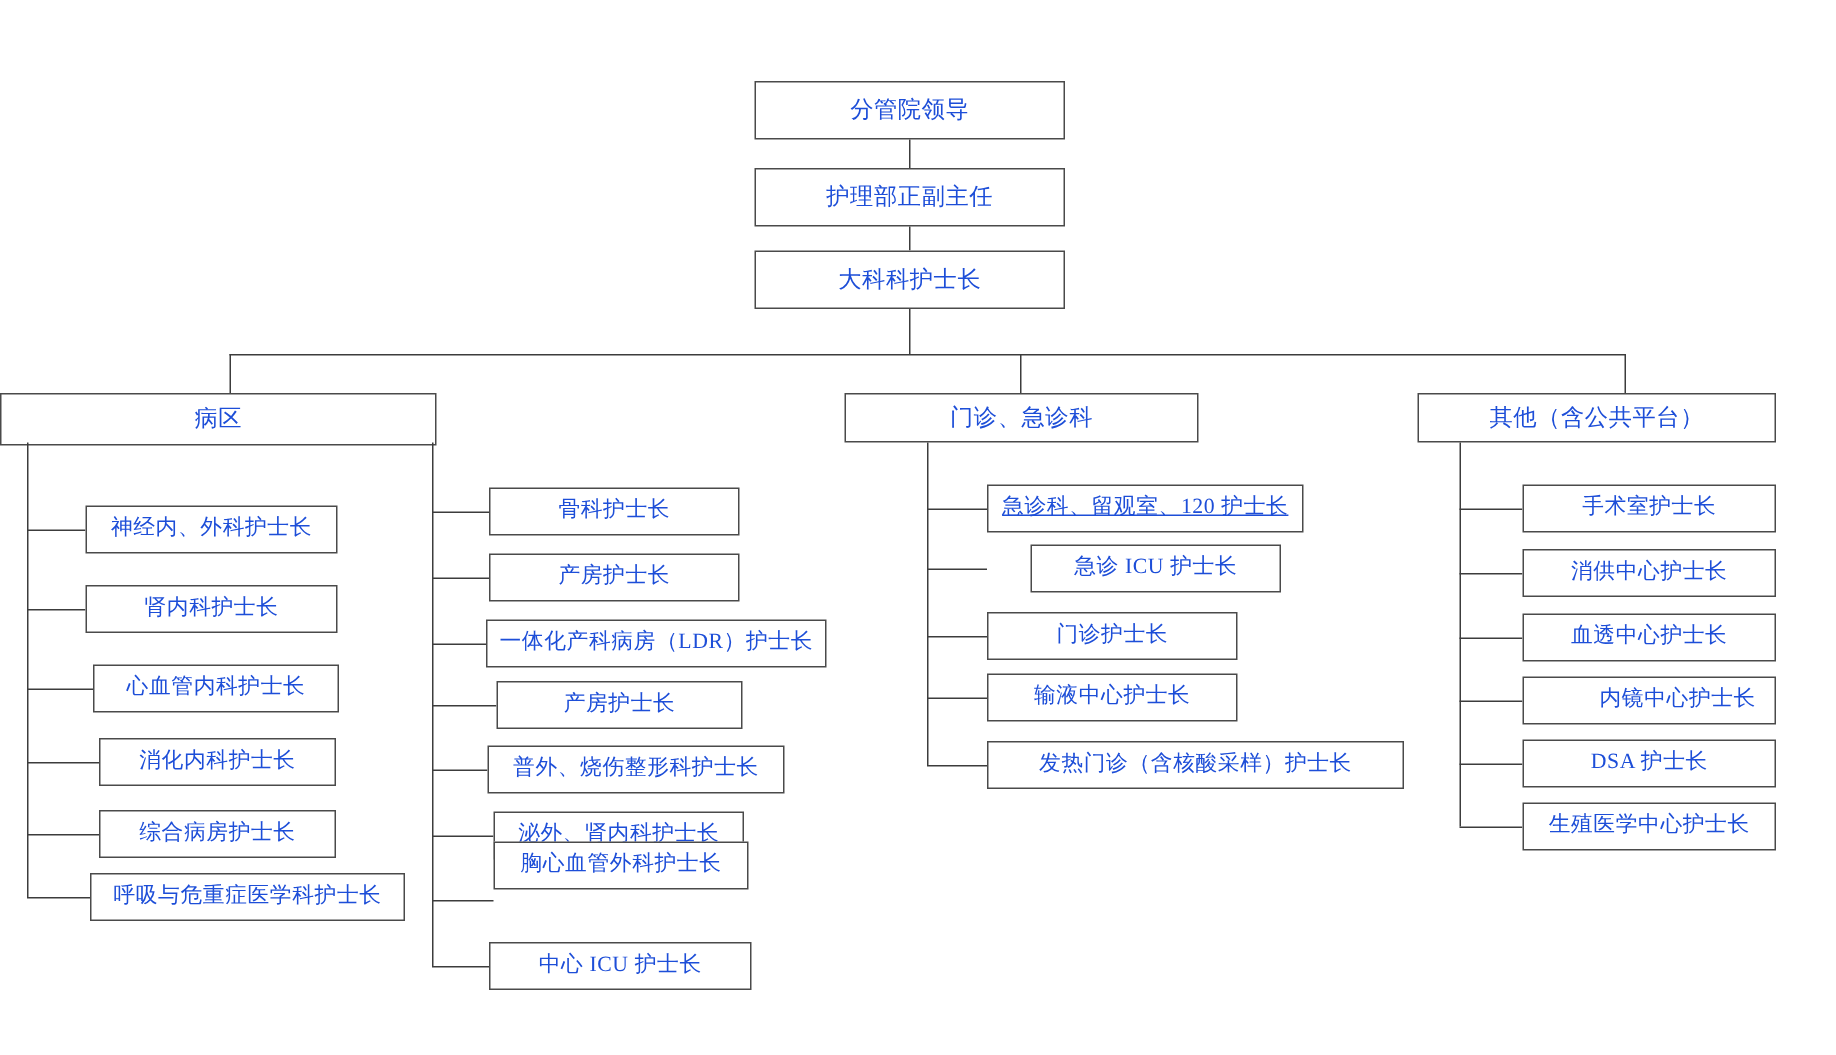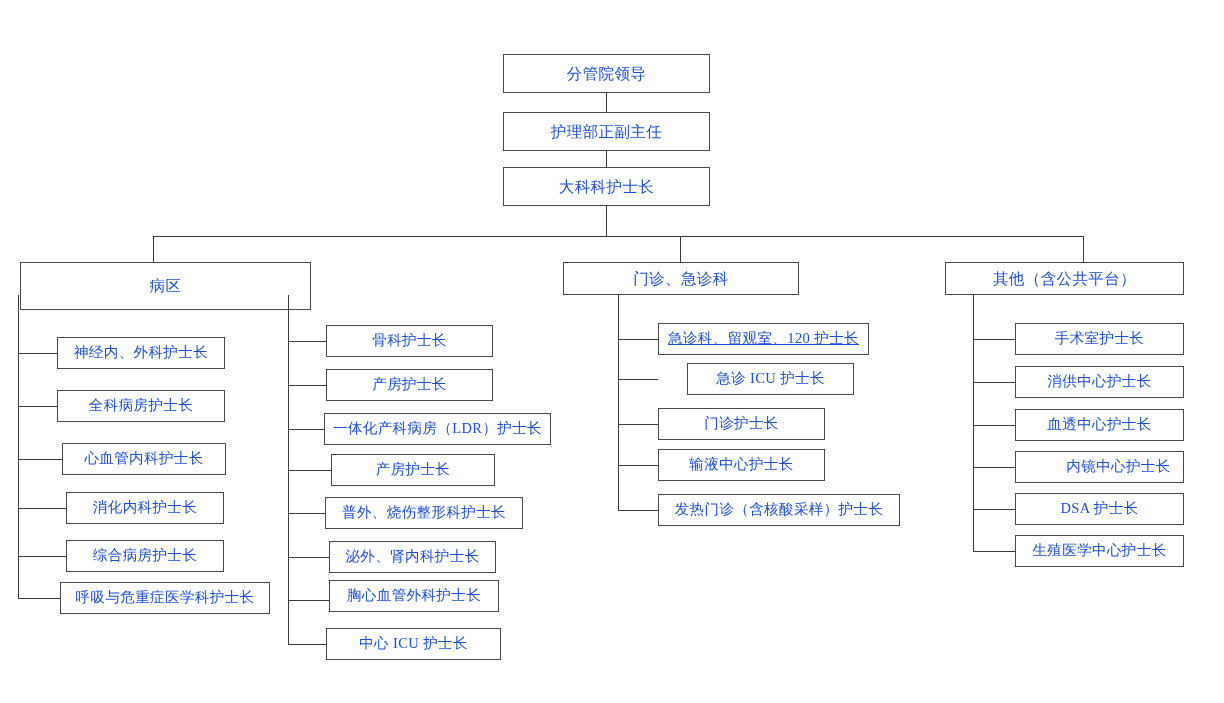"病区" div.node { height: 48px -> 35px; left: 20px -> 0 }
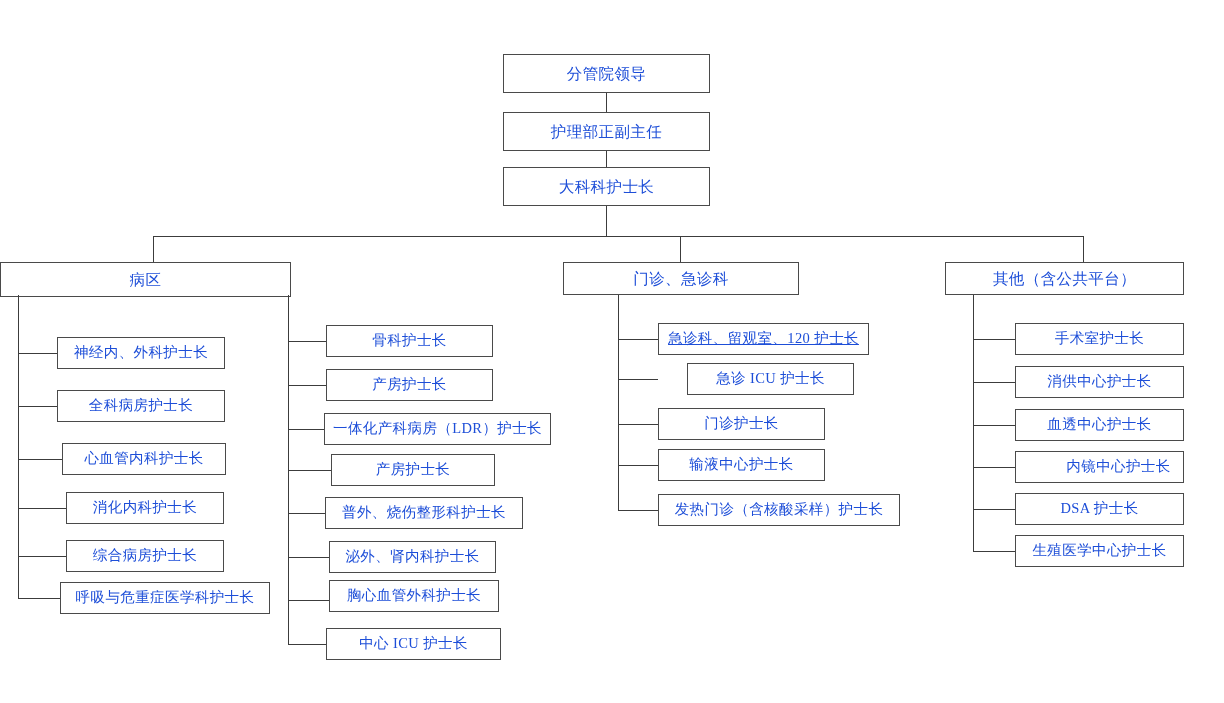"全科病房护士长" div.node { text: 全科病房 -> 肾内科 }
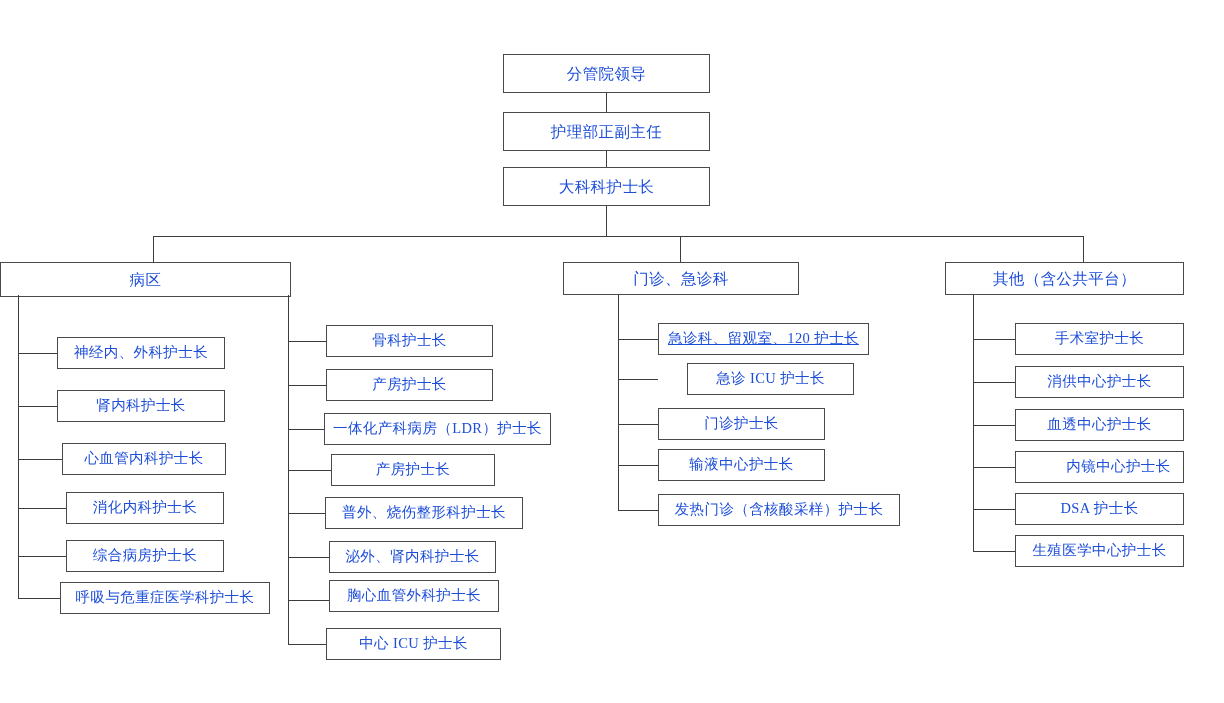"发热门诊（含核酸采样）护士长" div.node { width: 242px -> 278px }
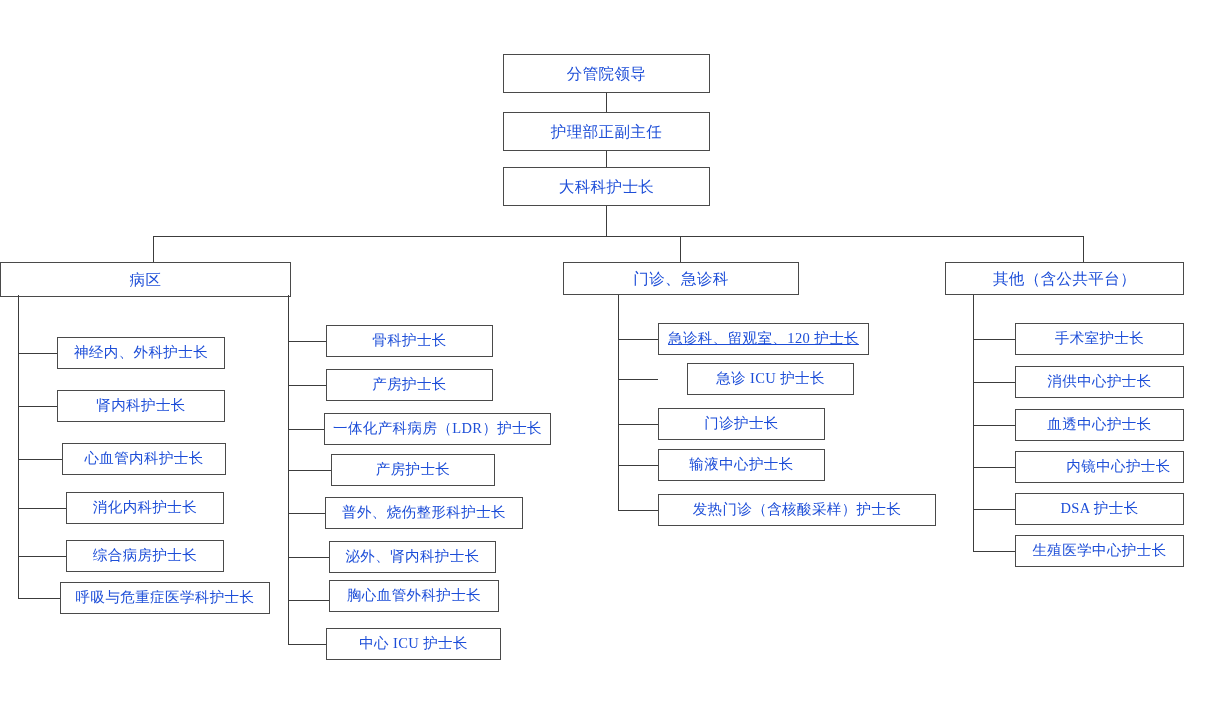"胸心血管外科护士长" div.node { top: 580px -> 561px }
